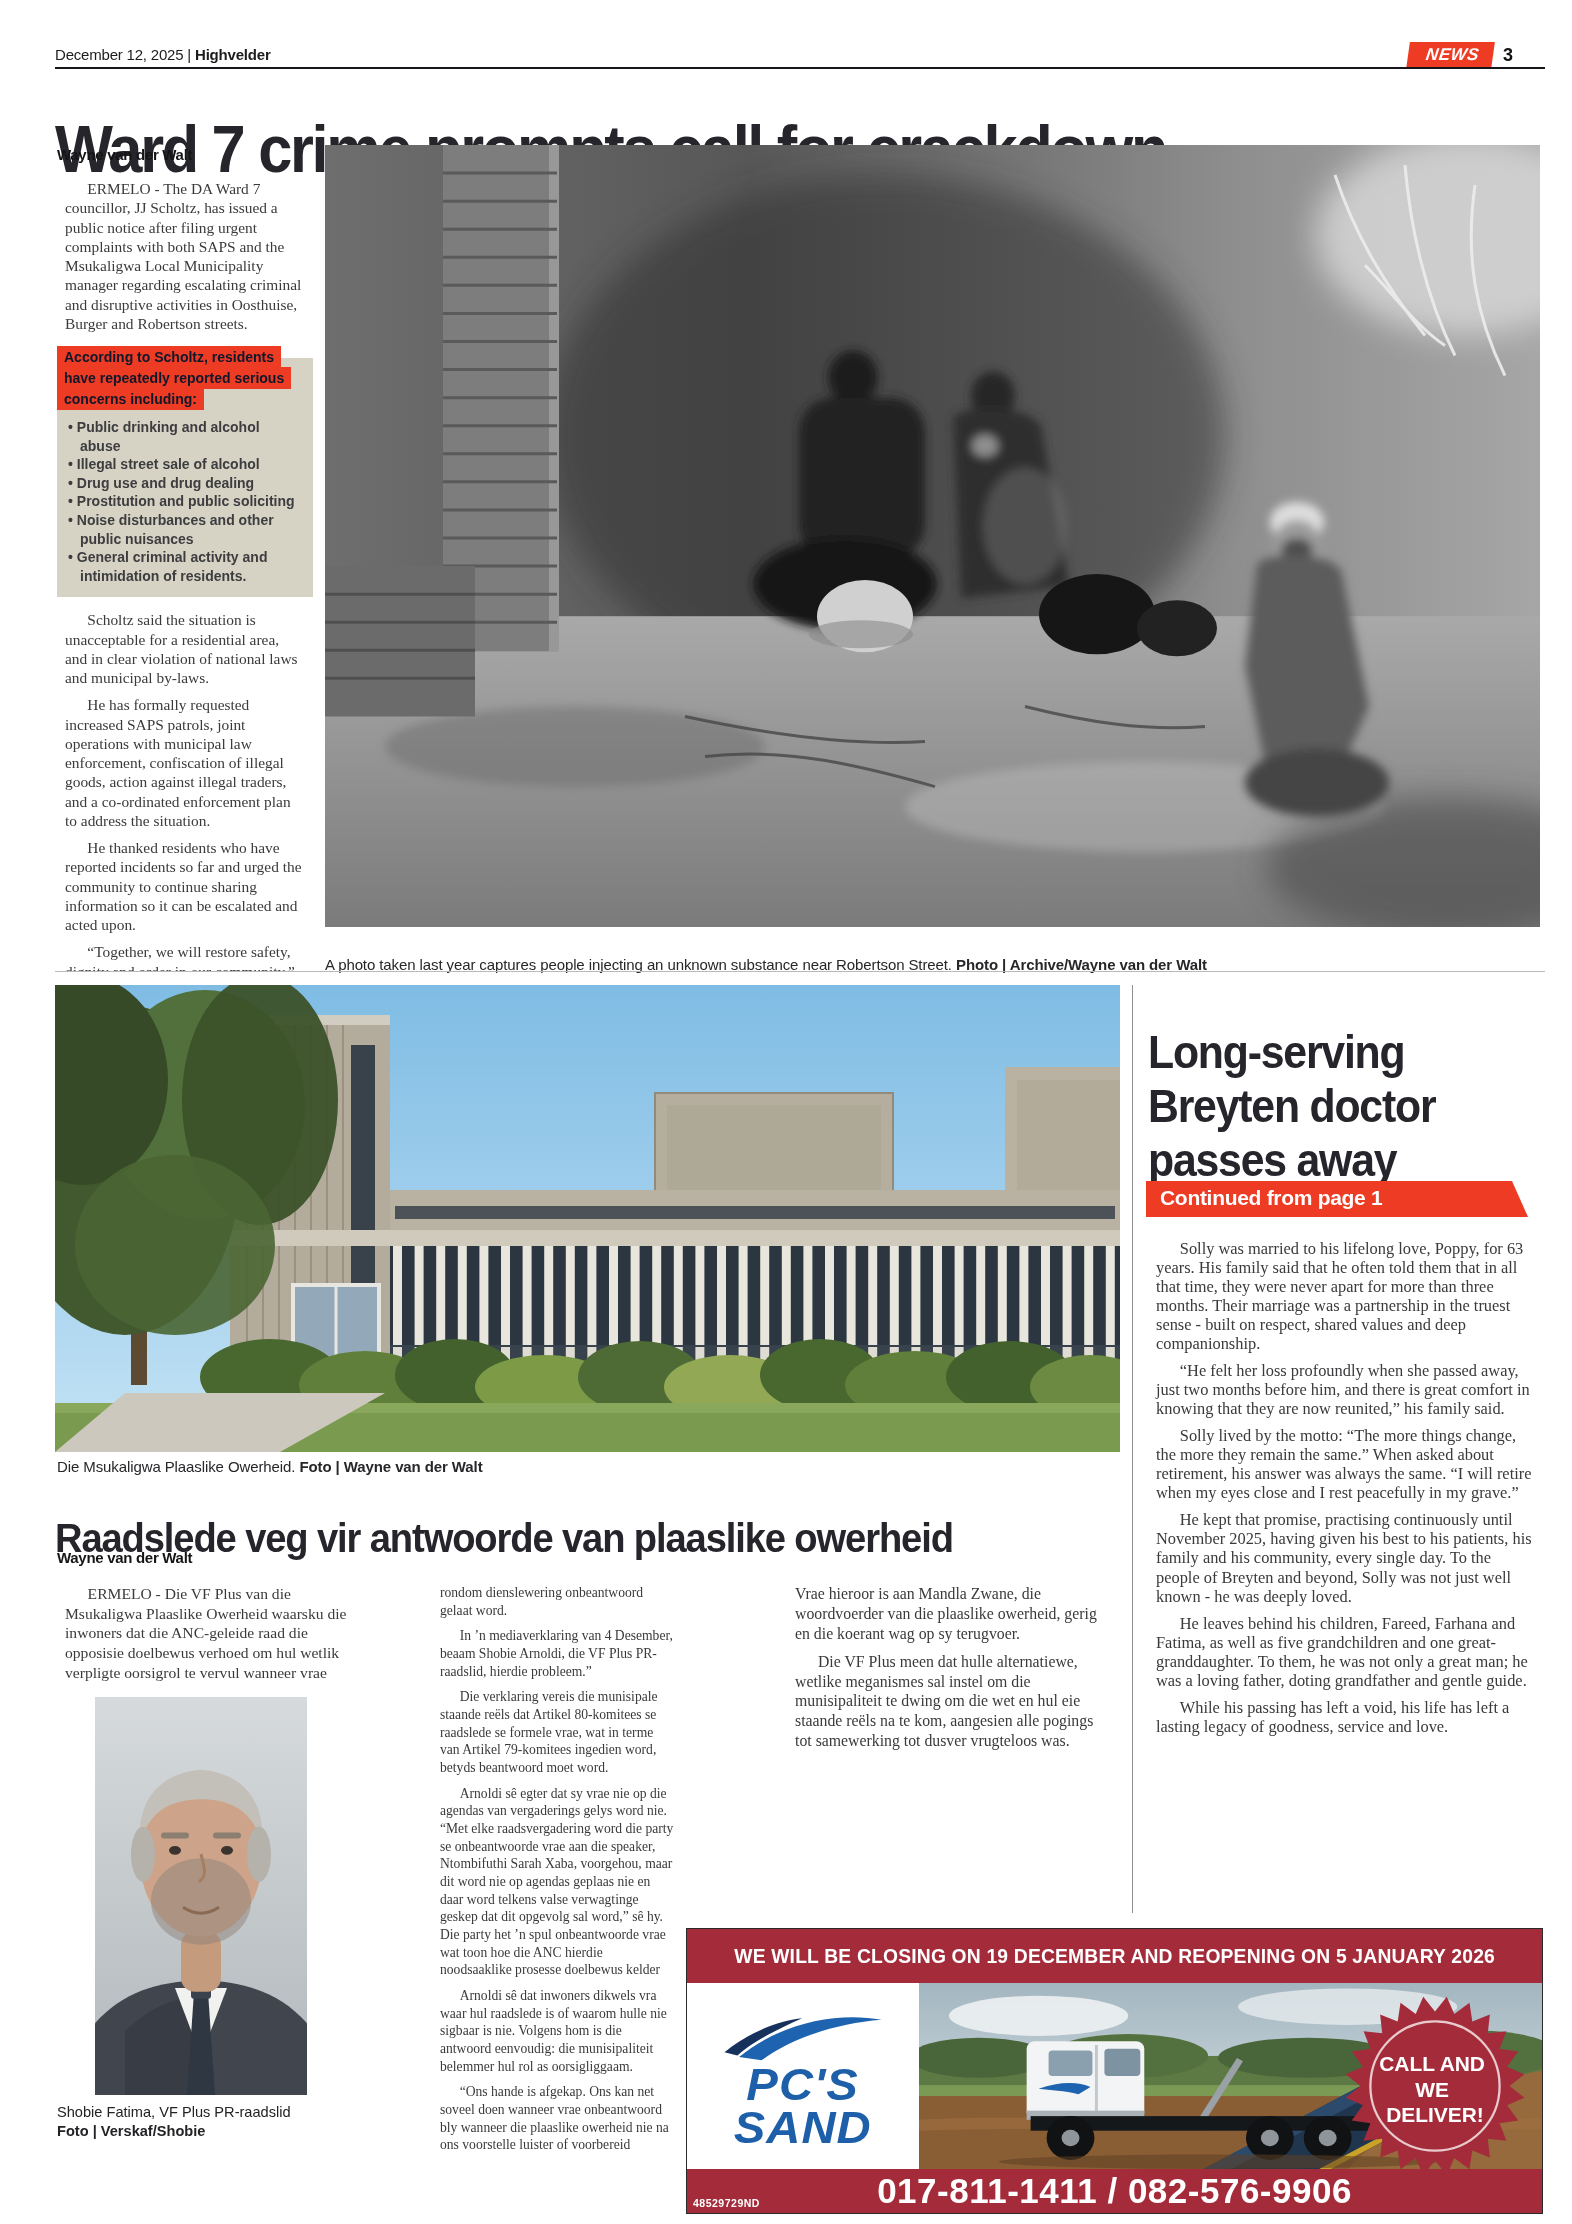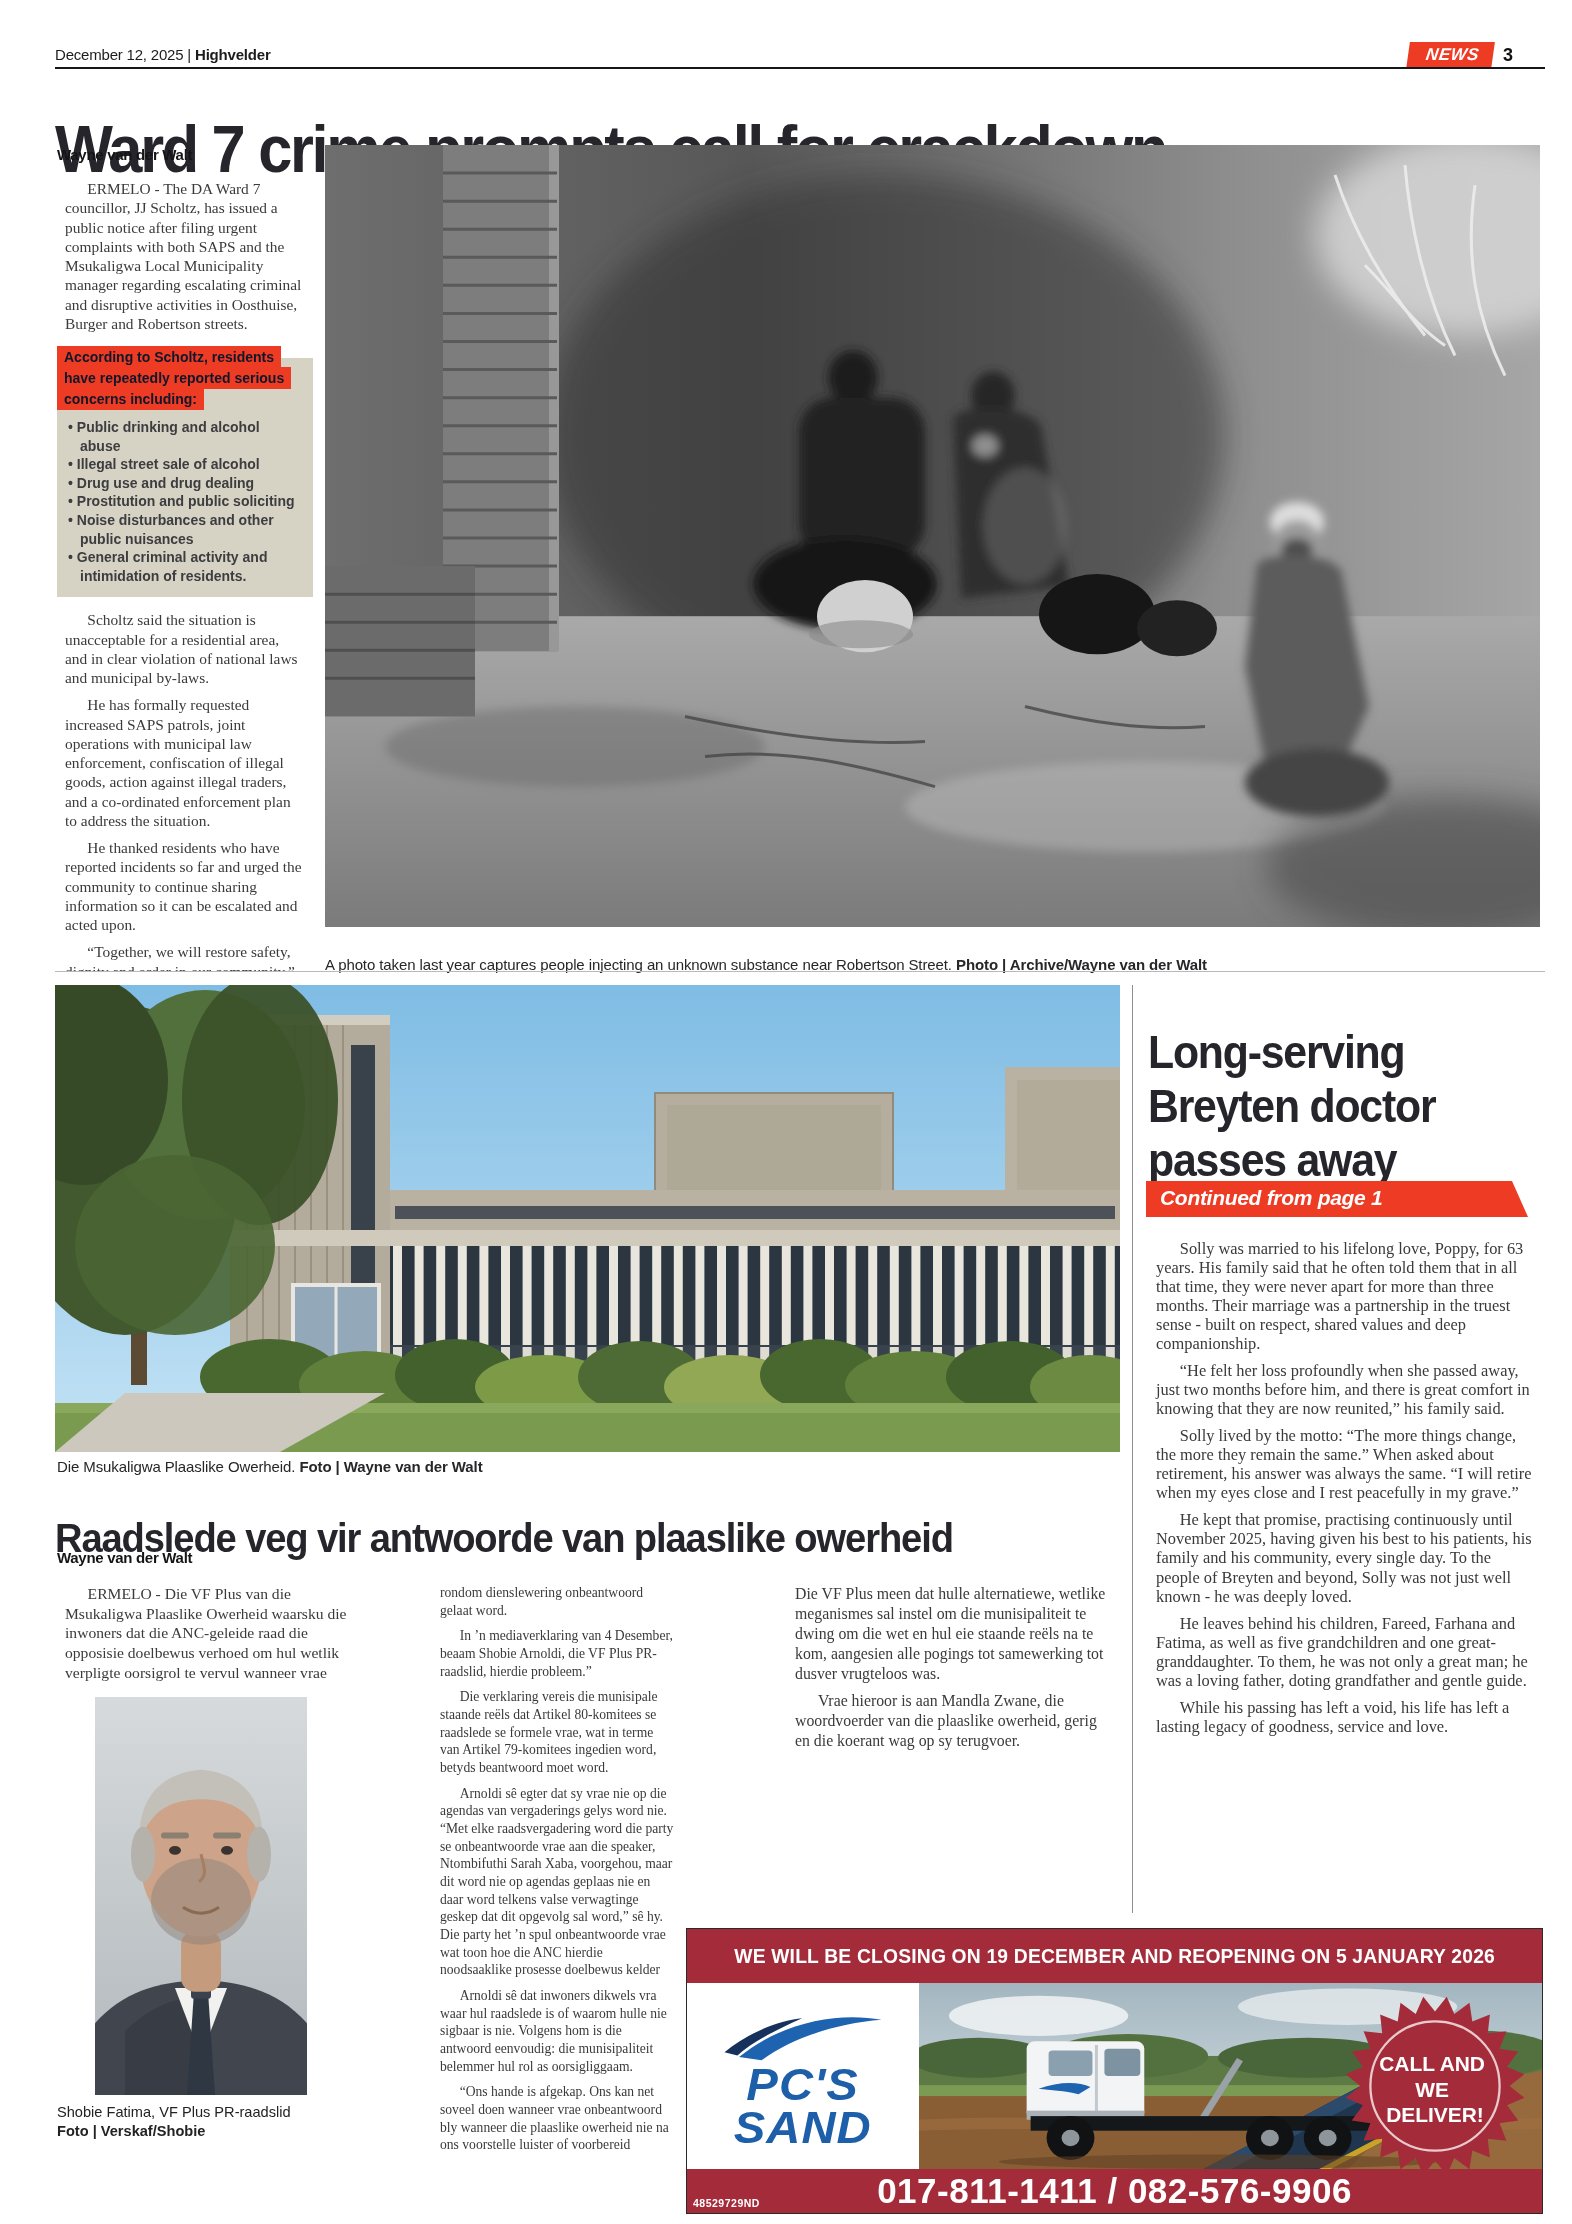"Continued from page 1" .contbox { font-style: italic -> none }
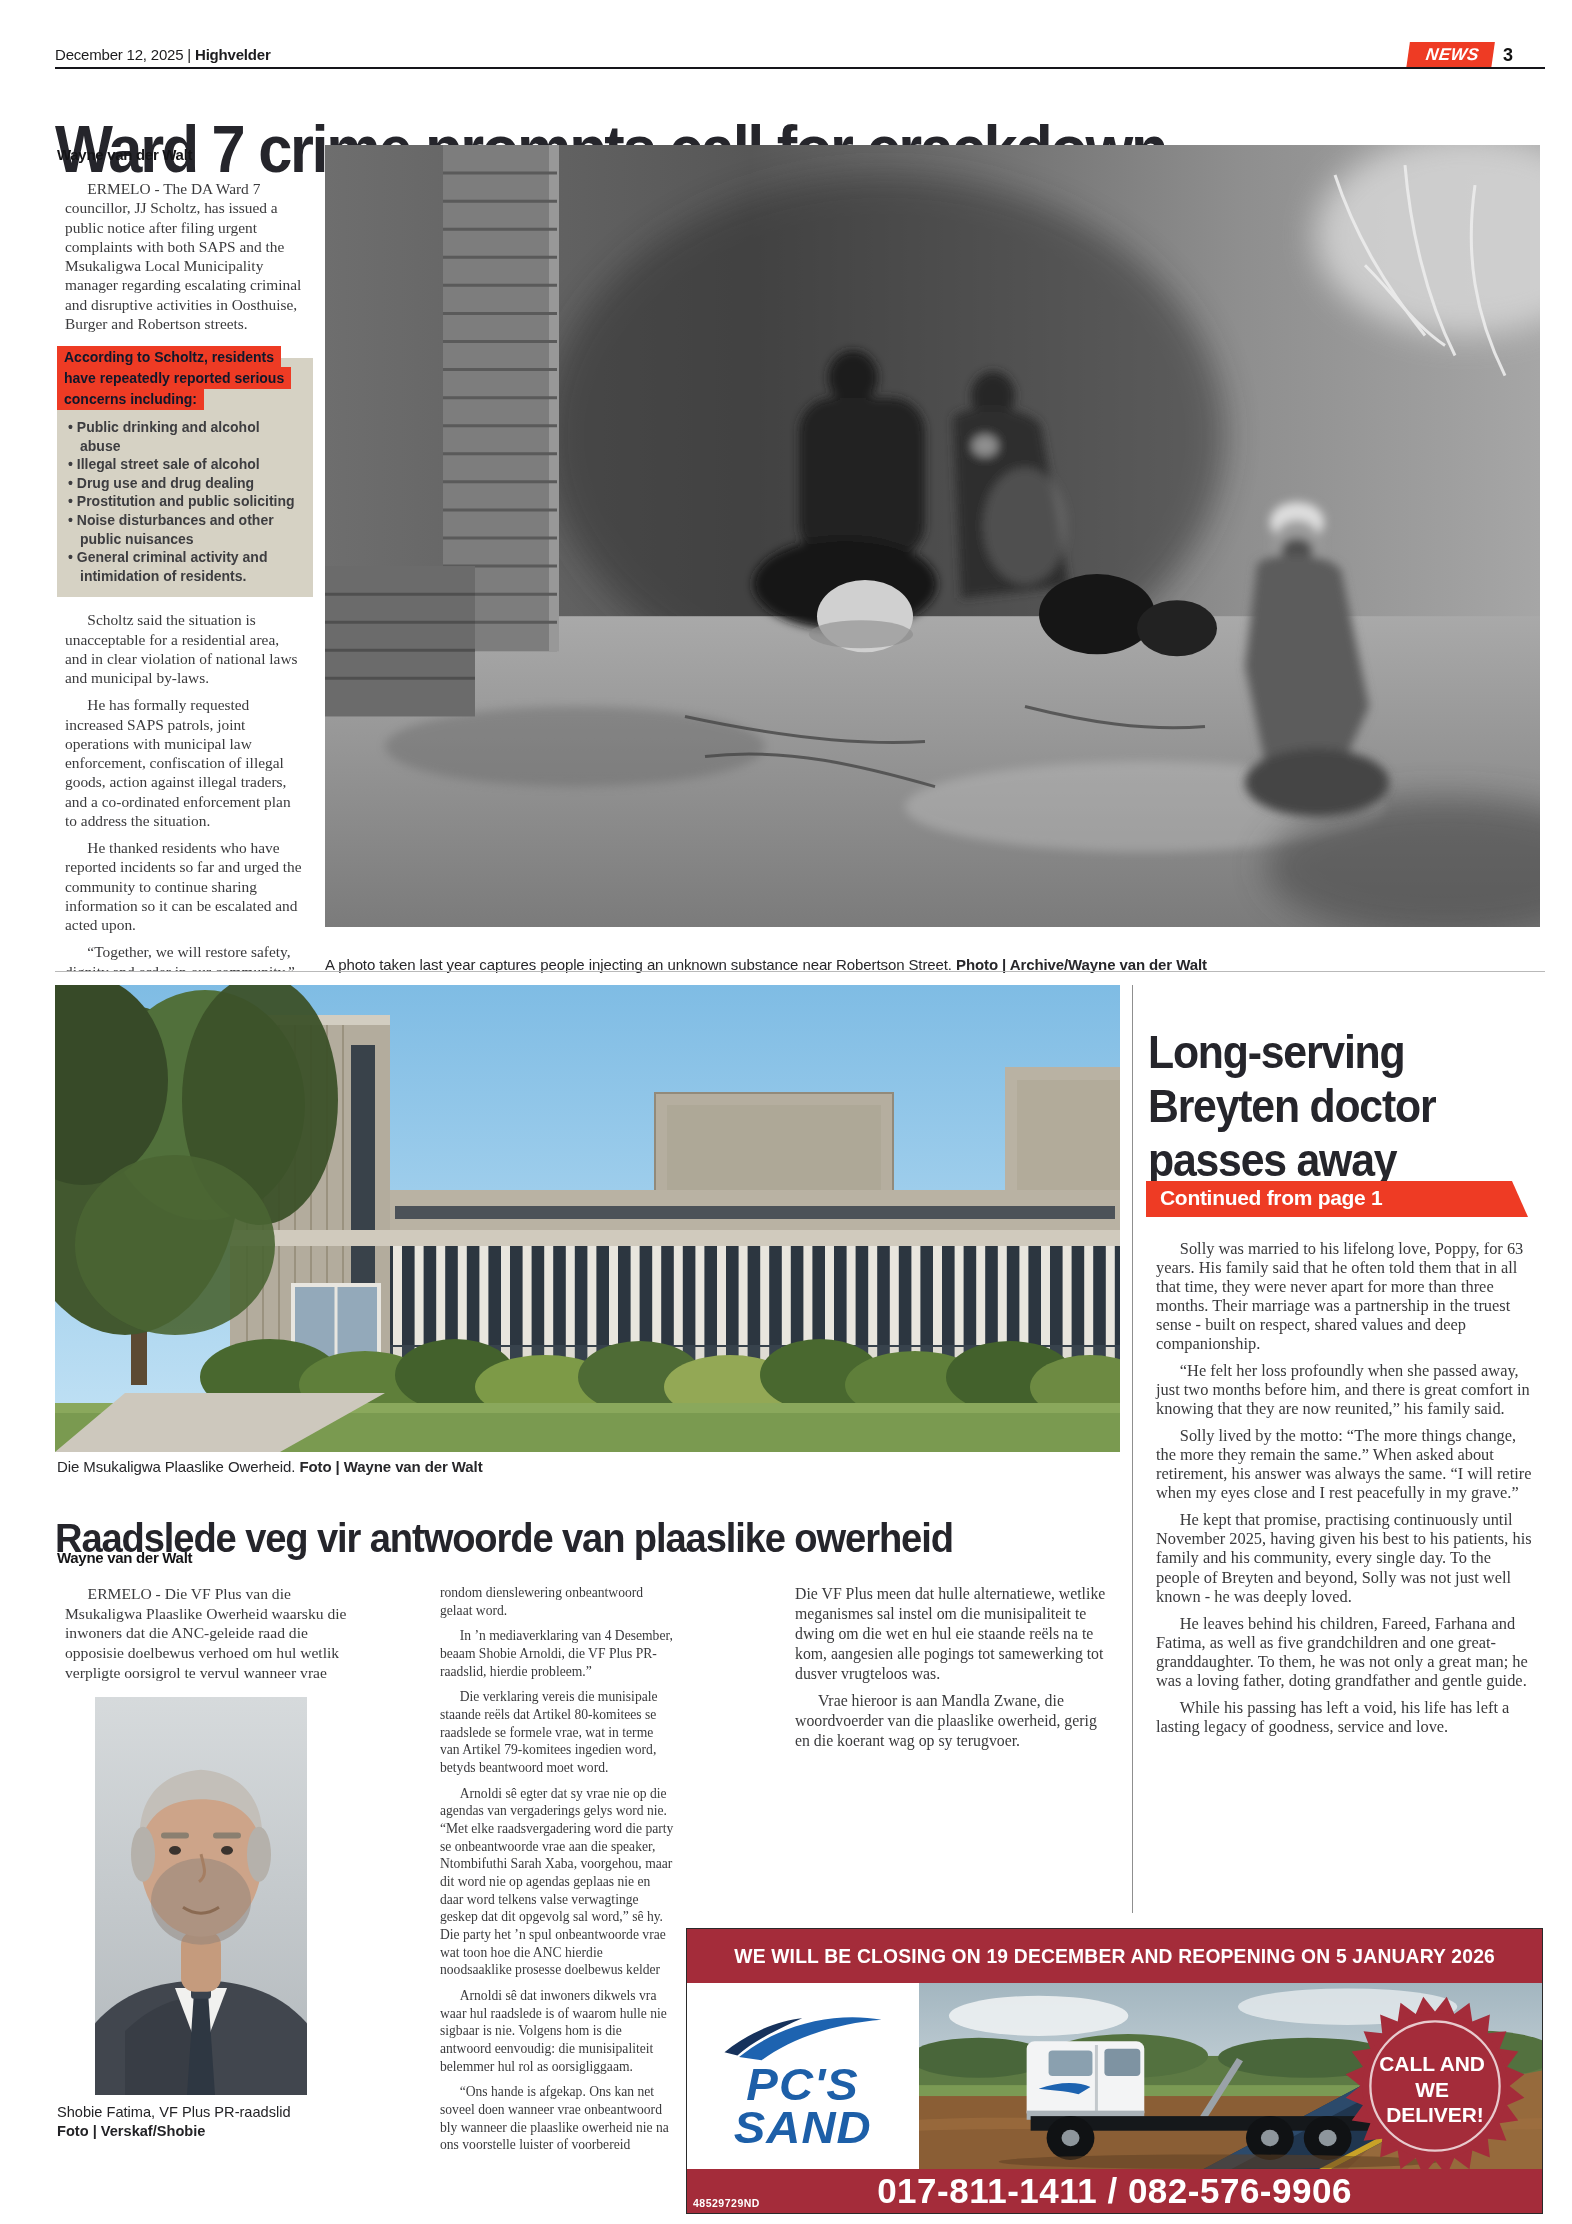"Die VF Plus meen dat" p { order: before "Vrae hieroor is aan Mandla" -> after "Vrae hieroor is aan Mandla" }
